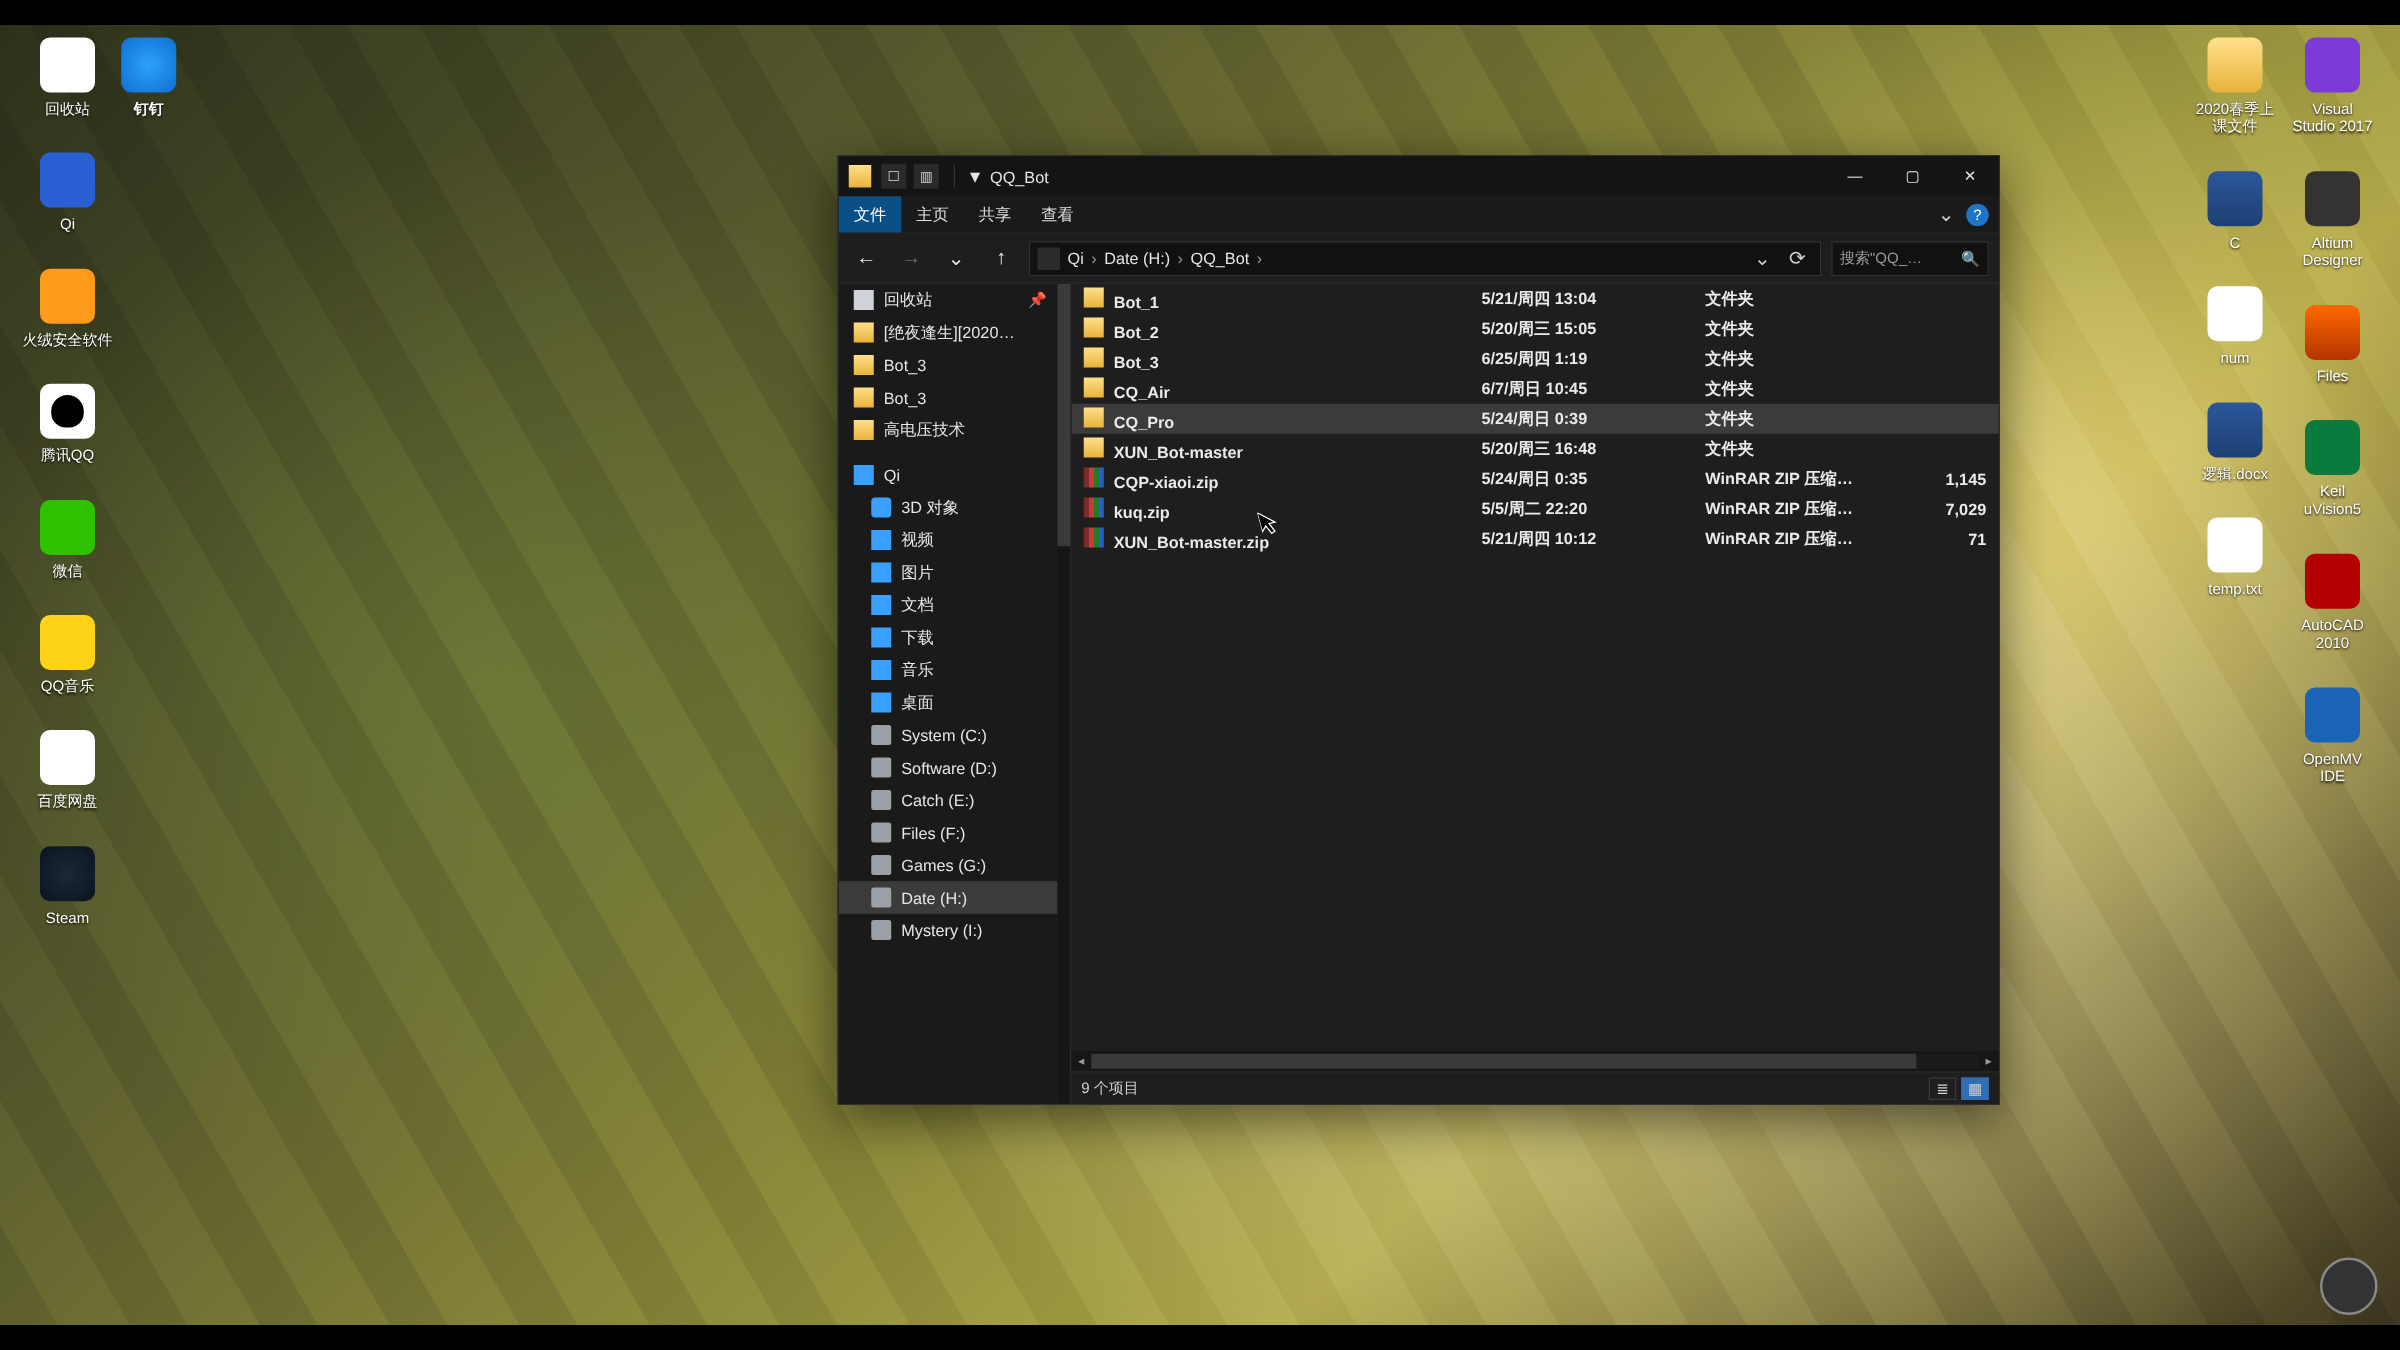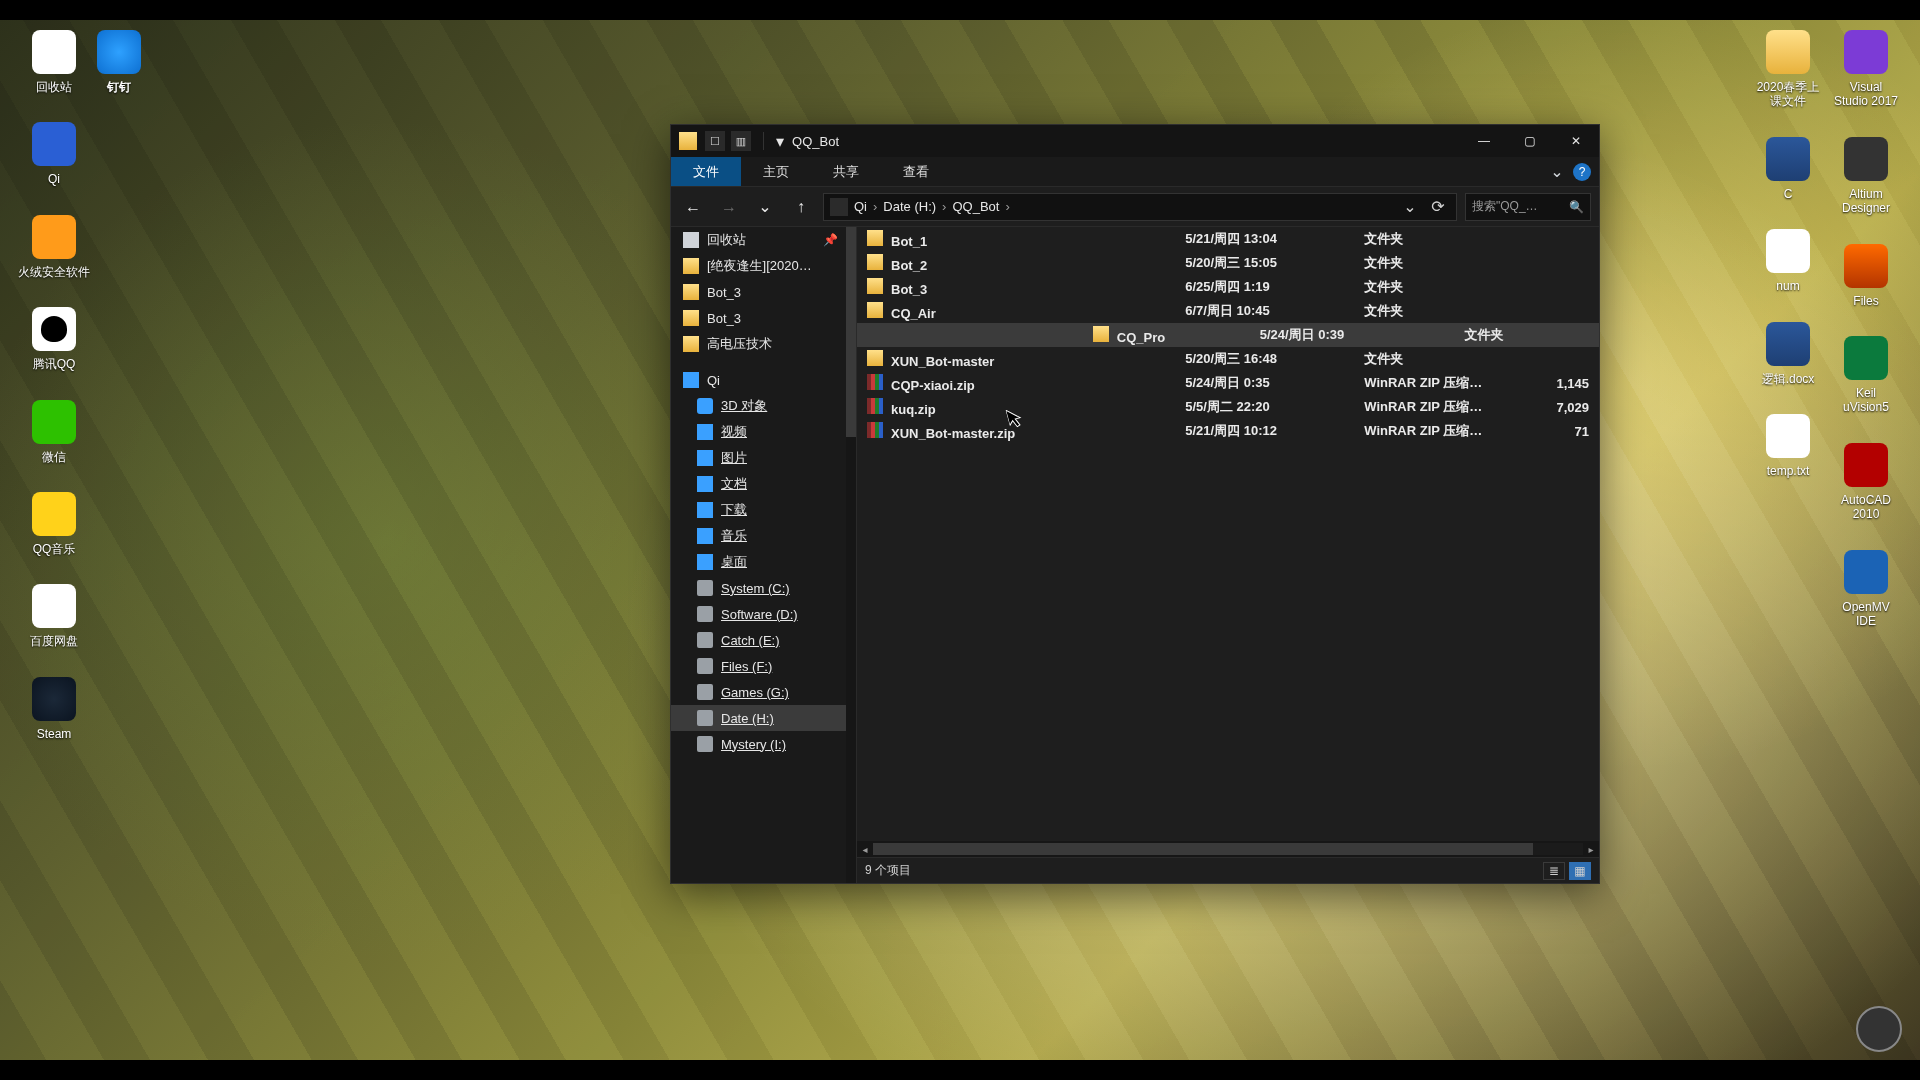"文件" .rtab { padding: 0 22px -> 0 12px }
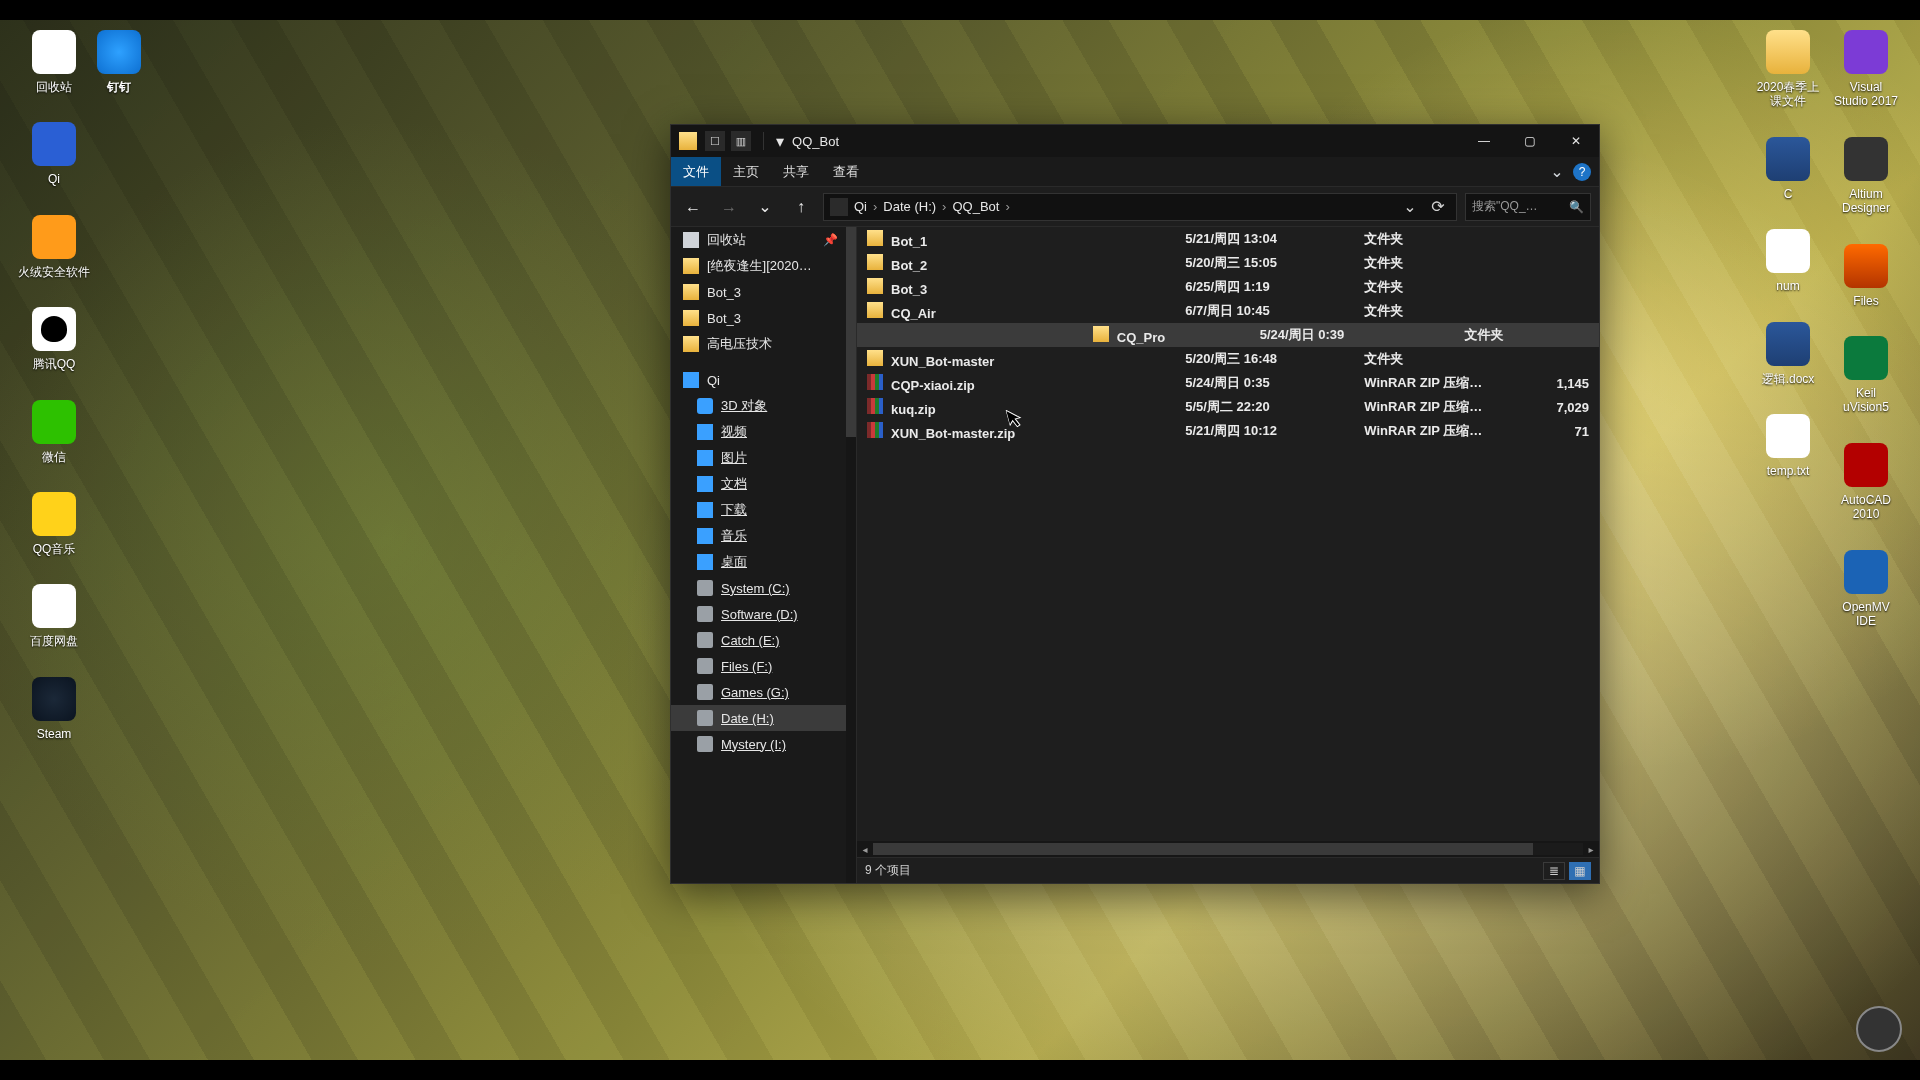"CQ_Pro" .row.sel { text-align: right -> none }
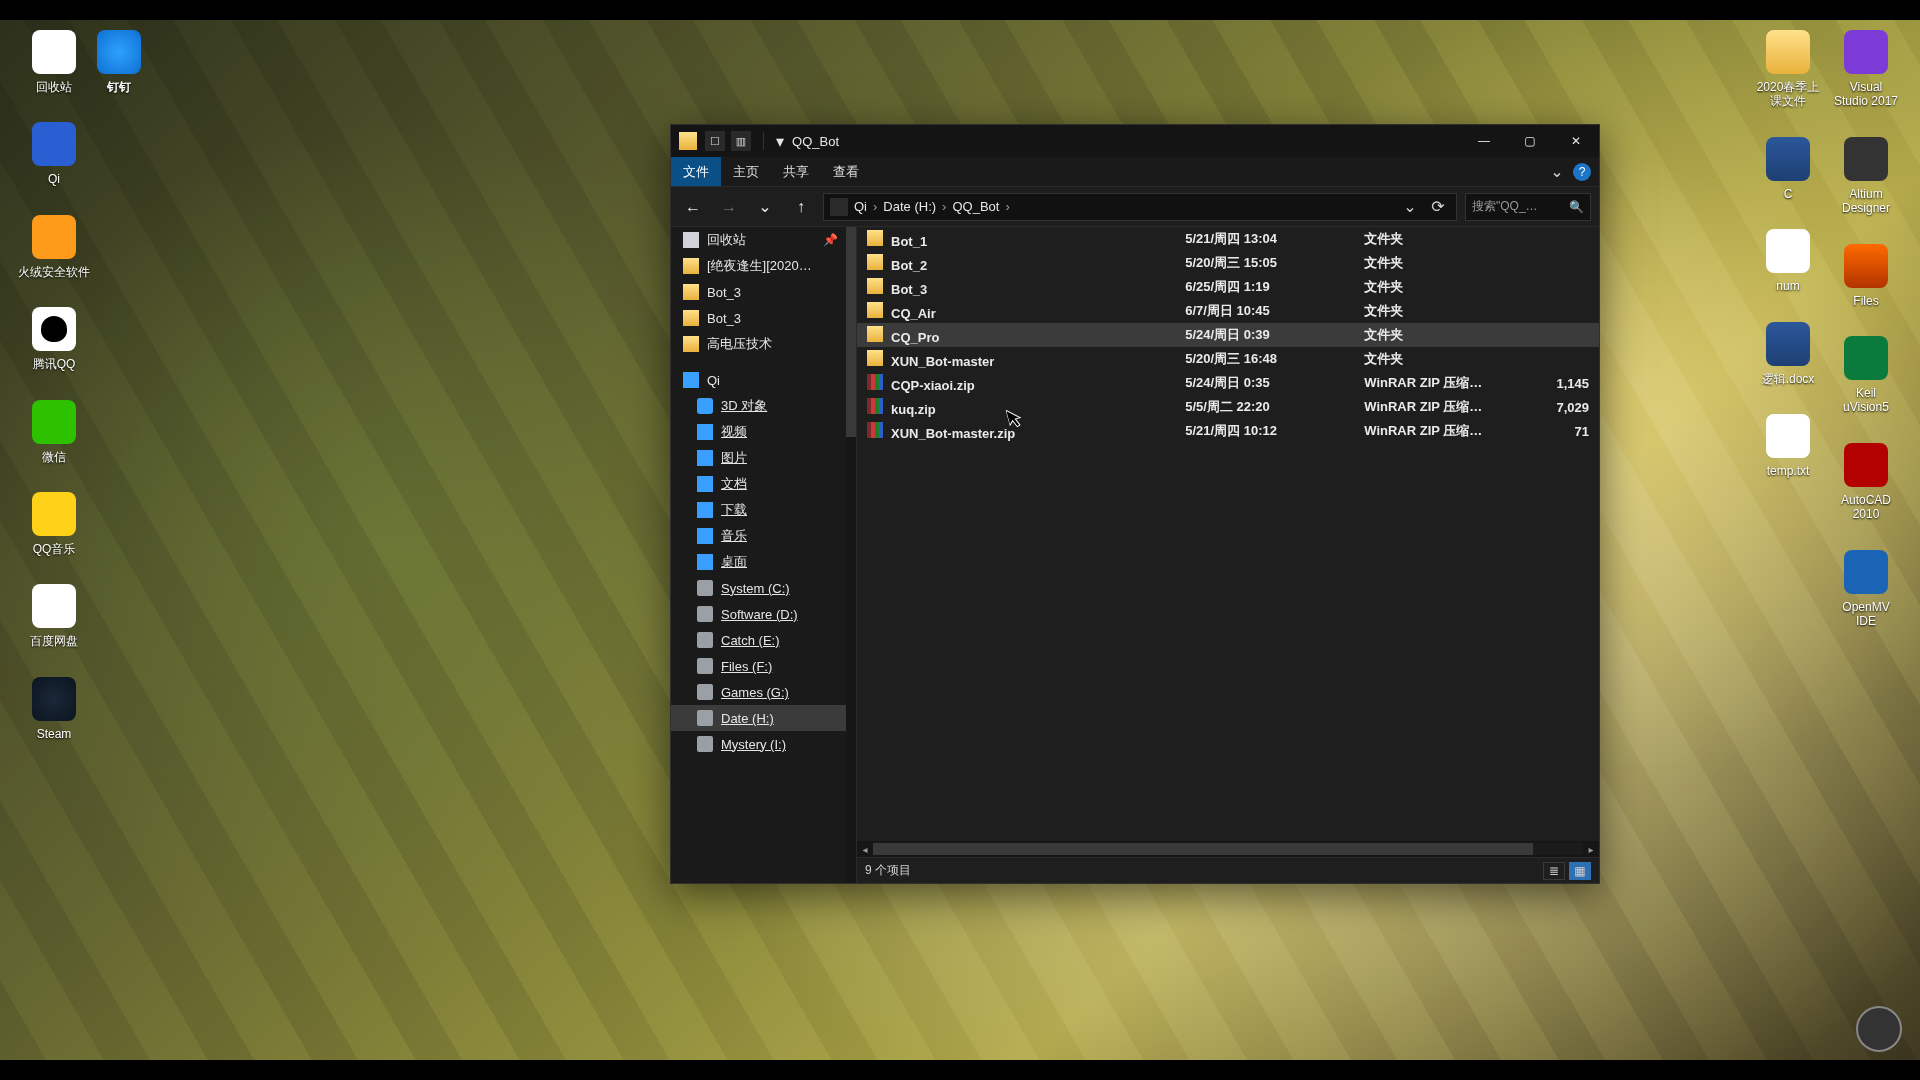"3D 对象" .sitem.indent { text-decoration: underline -> none }
